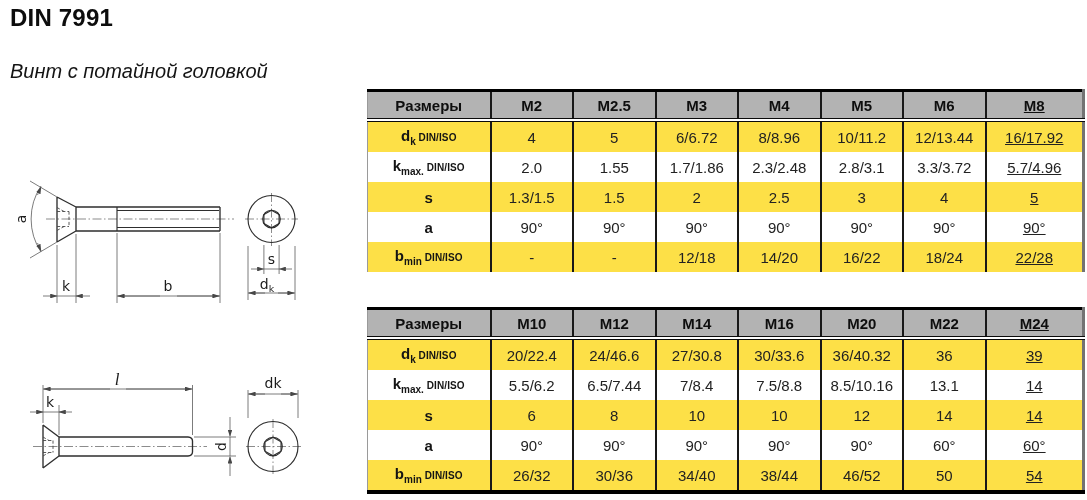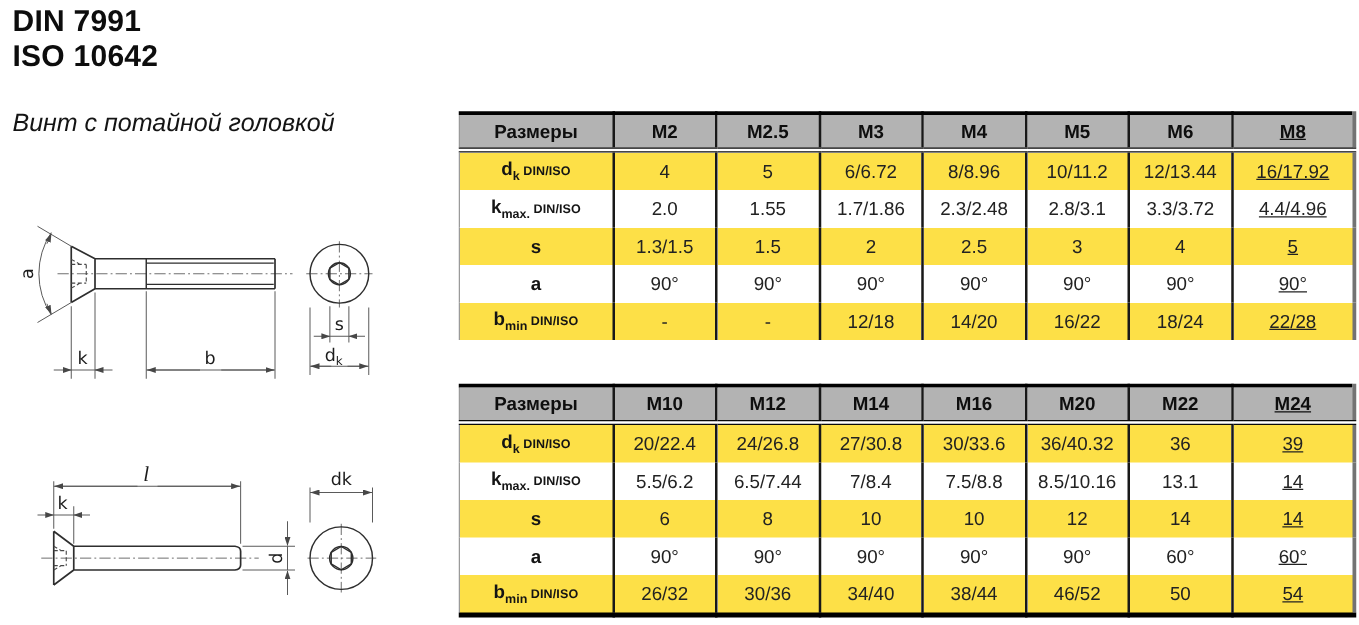"ISO 10642" div.t1 { html: <div>ISO 10642</div> -> none }
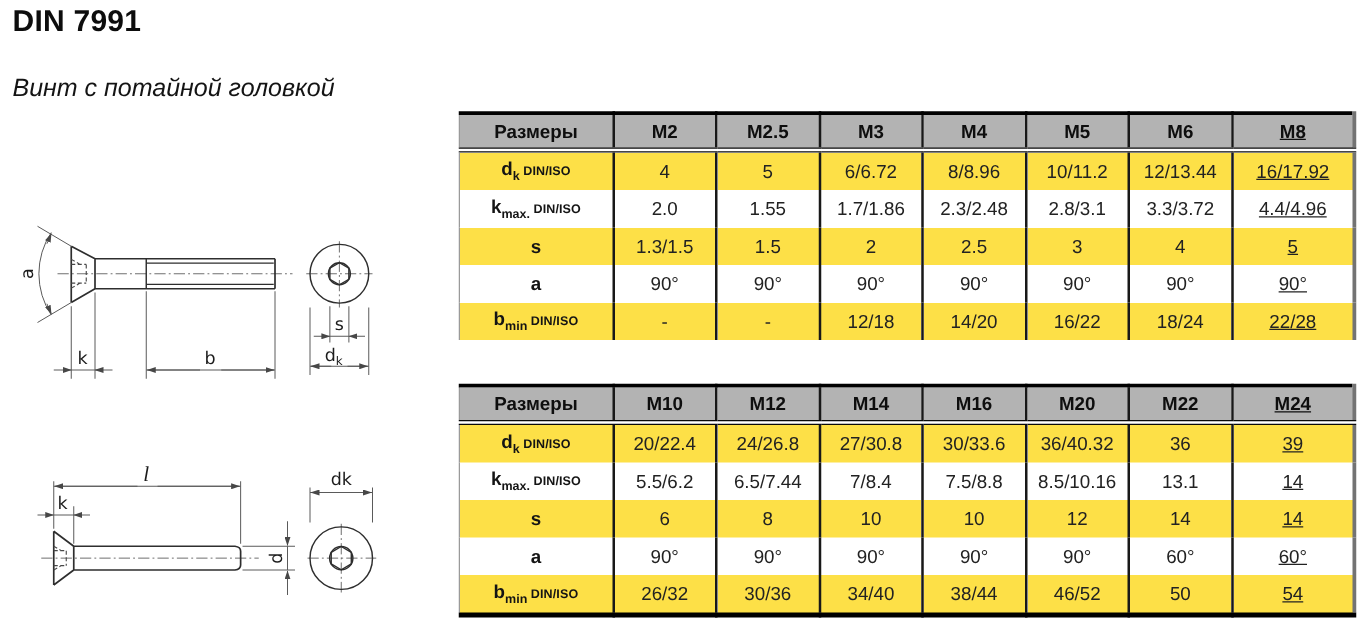"4.4/4.96" td { text: 4.4/4.96 -> 5.7/4.96 }
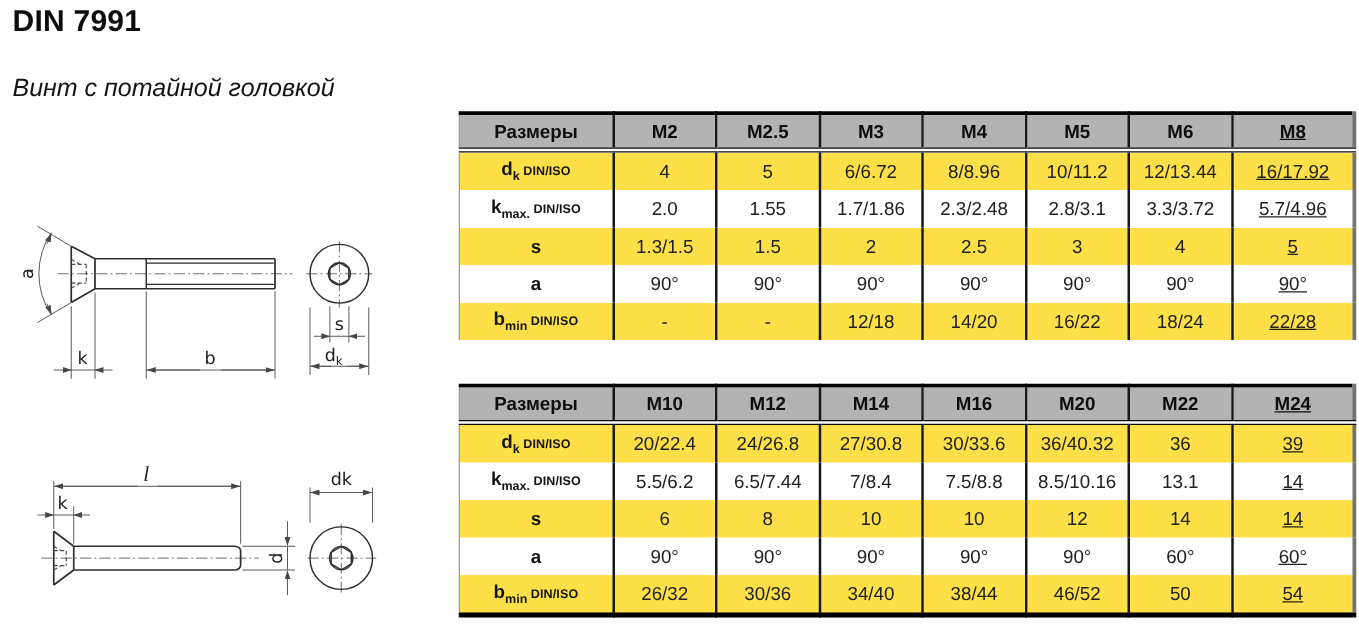"24/26.8" td { text: 24/26.8 -> 24/46.6 }
